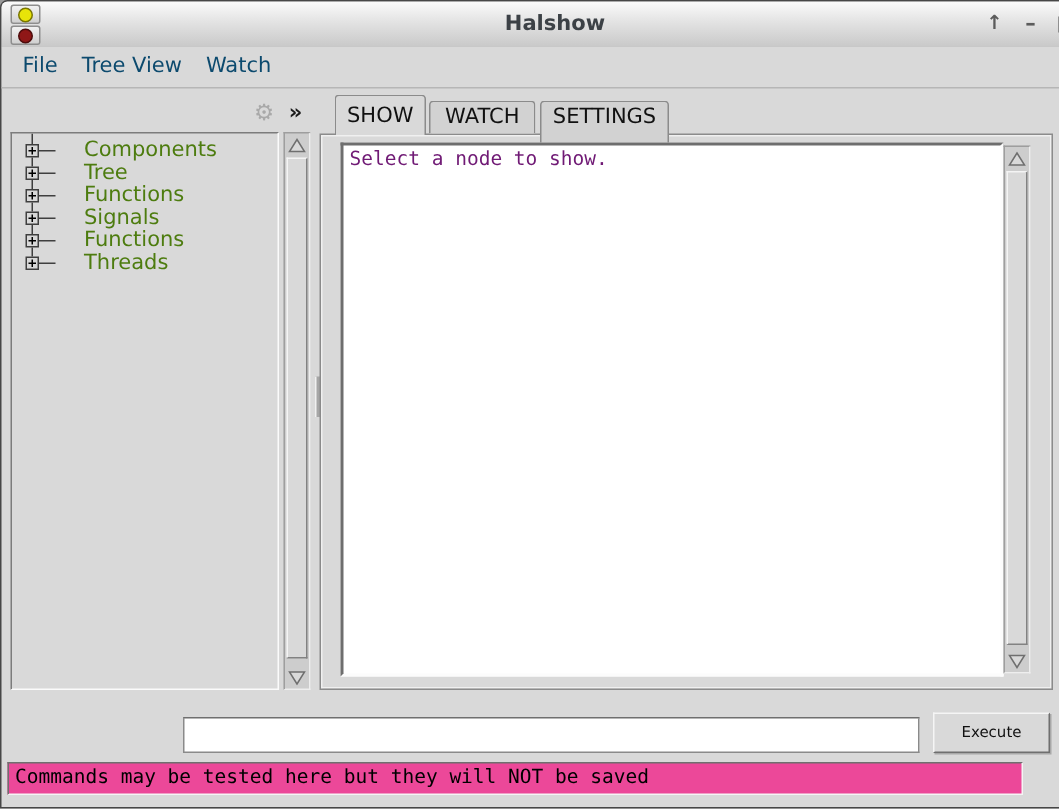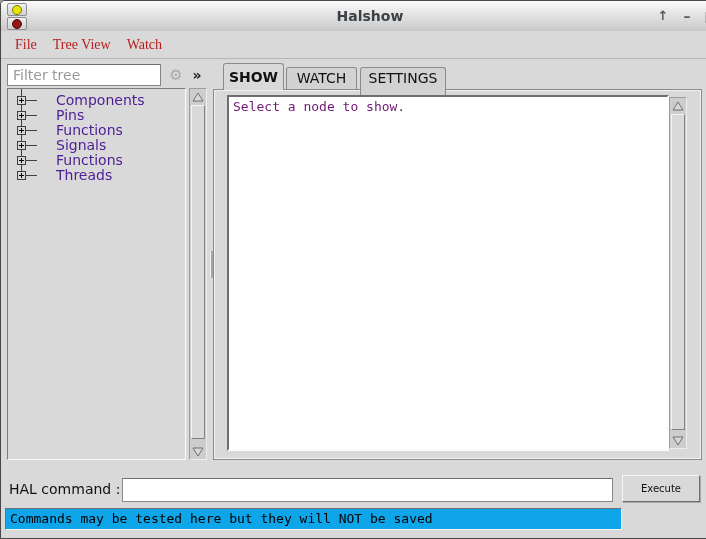"File" .menu-item { color: #b91c1c -> #0c4a6e; font-family: Liberation Serif, serif -> none }
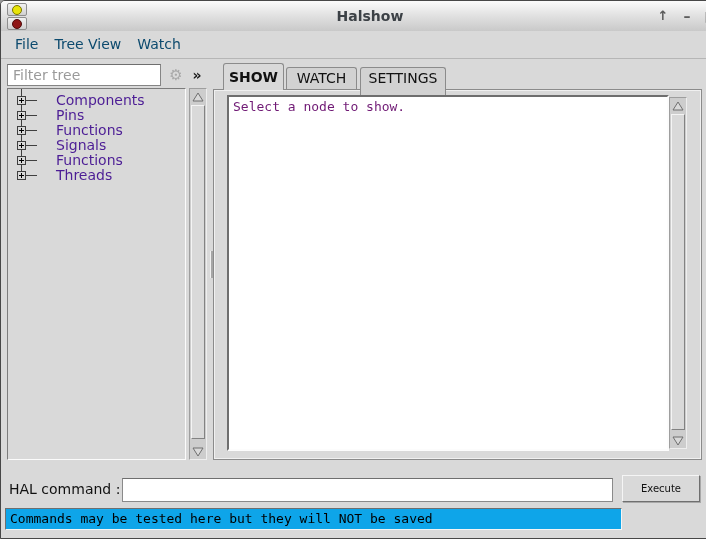"Filter tree" input.filter-input { html: <input> -> none }
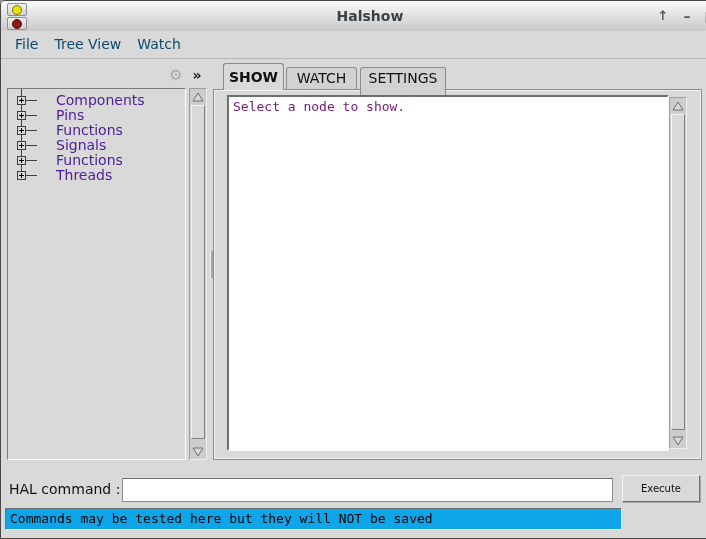"SHOW" .tab.active { font-weight: bold -> none }
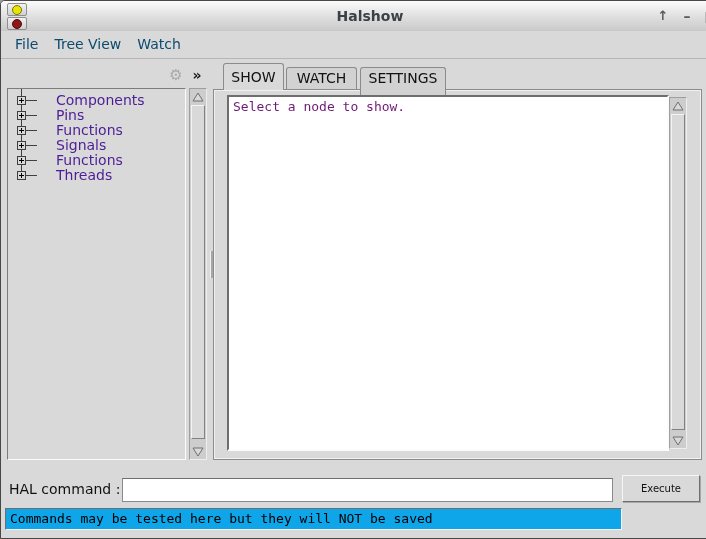"Components" .trow .tlabel { color: #4c1d95 -> #4d7c0f }
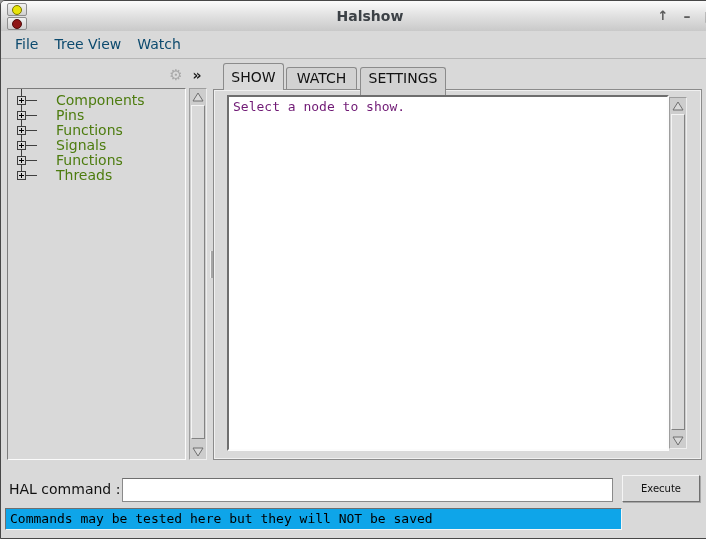"Pins" span.tlabel { text: Pins -> Tree }
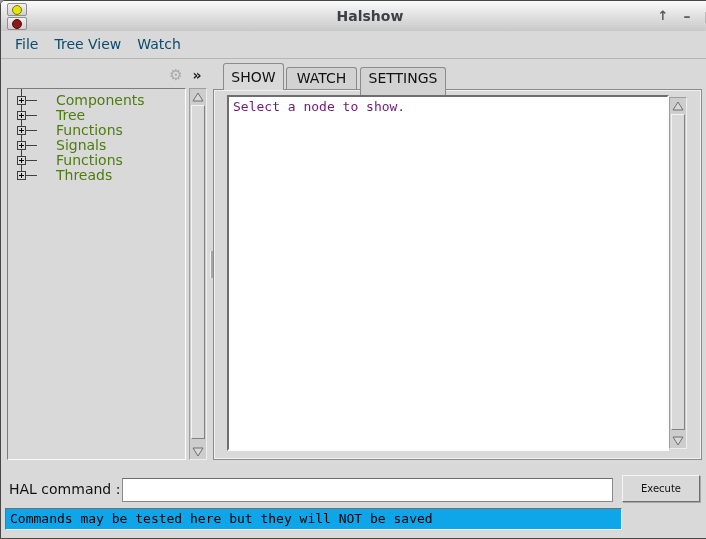"HAL command :" div.hal-label { html: <div>HAL command :</div> -> none }
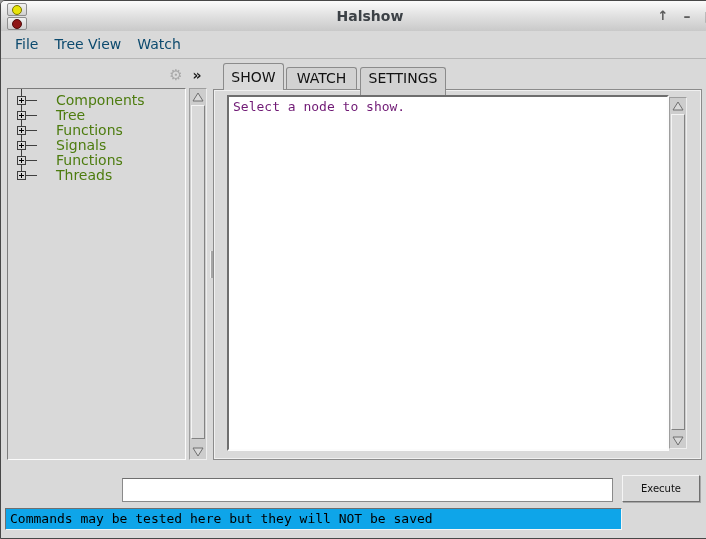"Commands may be tested here" .statusbar { background: #0ea5e9 -> #ec4899; width: 617px -> 677px }
